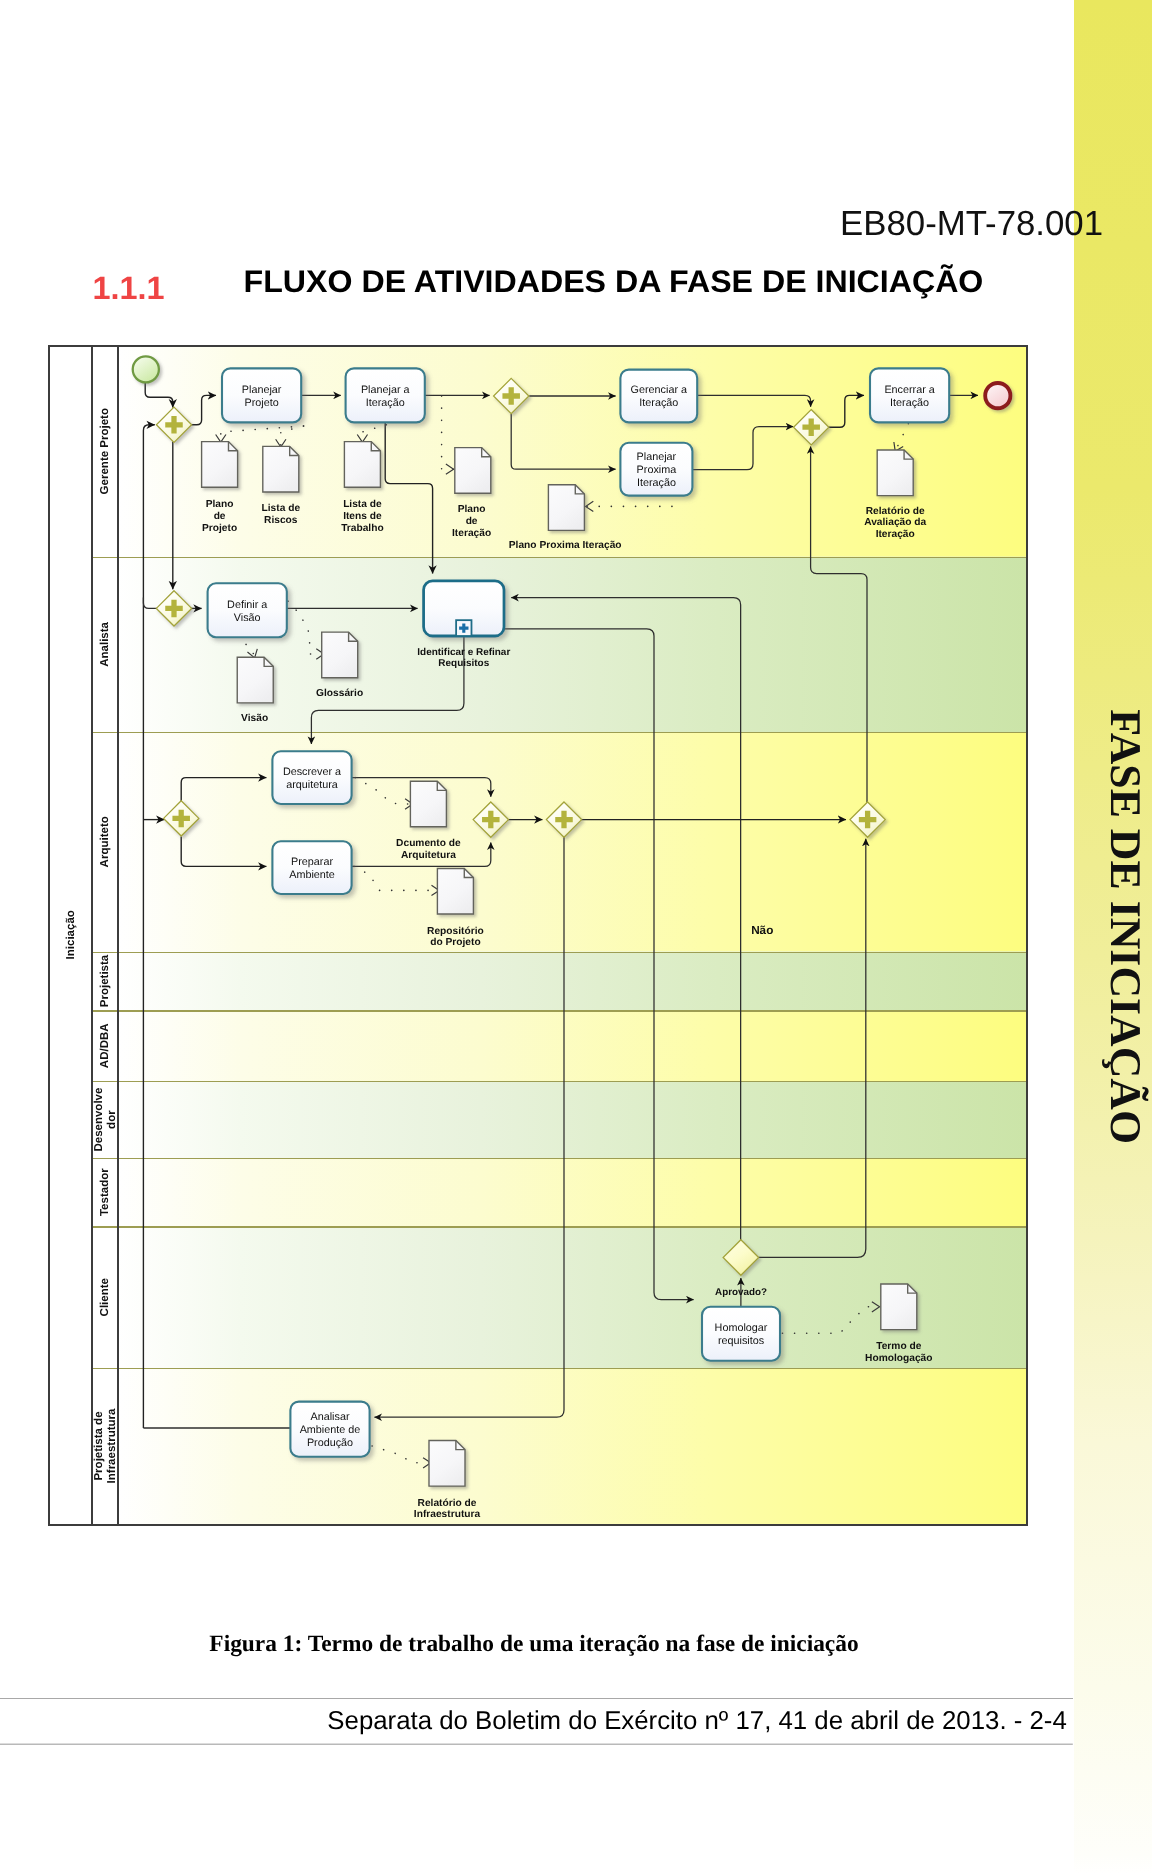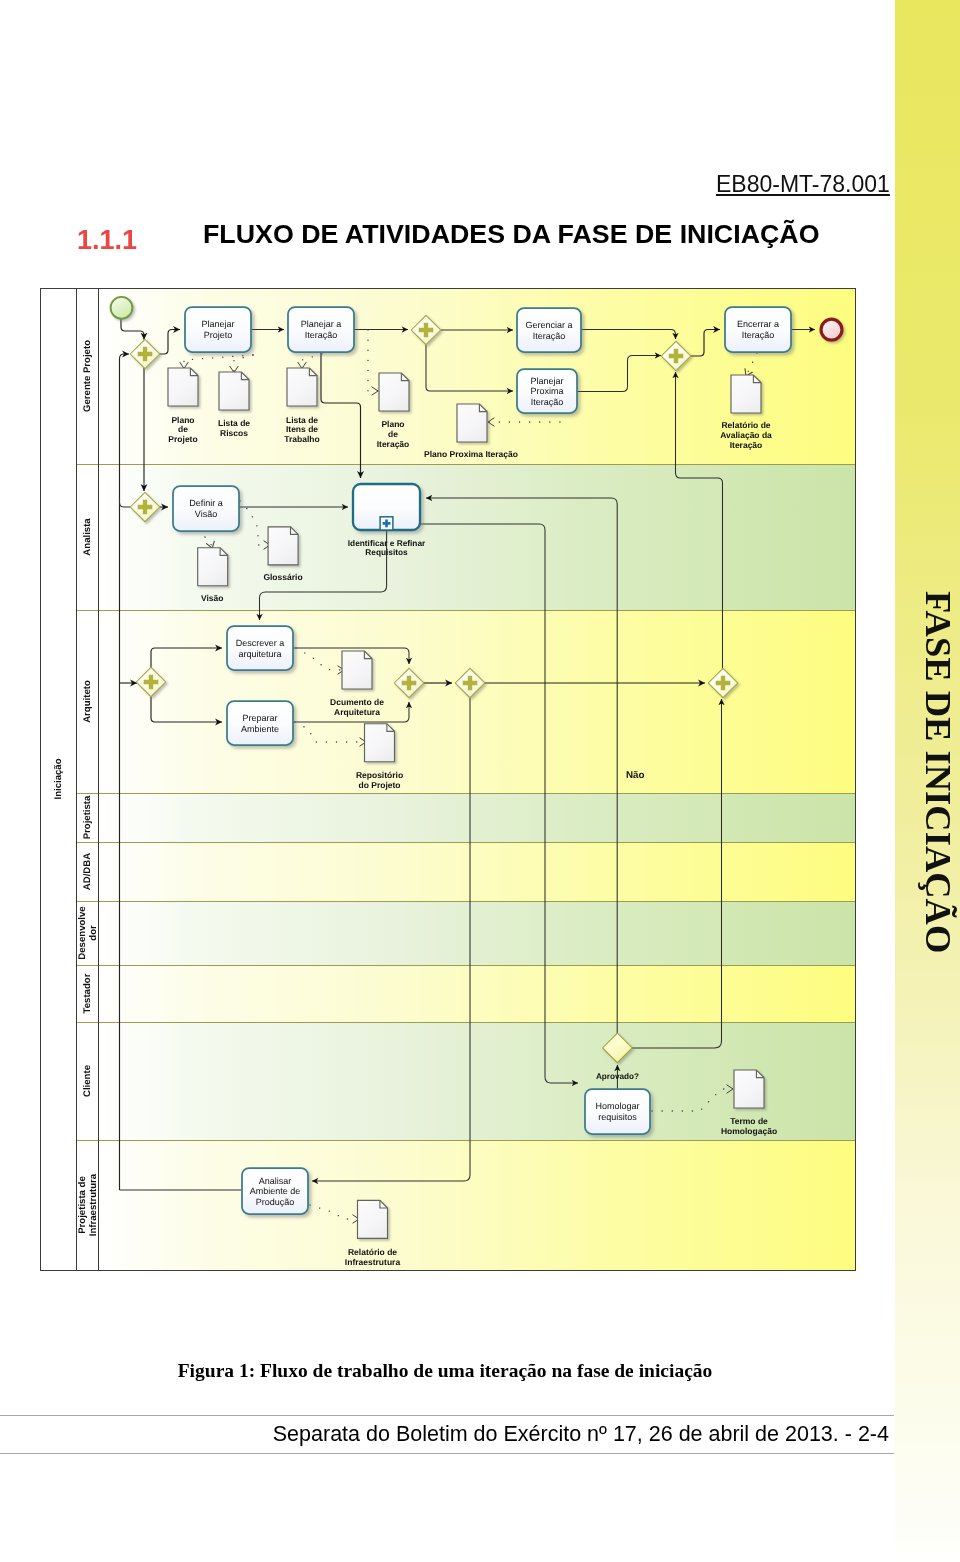"EB80-MT-78.001" #docno { font-size: 23px -> 29px; left: 716px -> 700px; text-decoration: underline -> none }
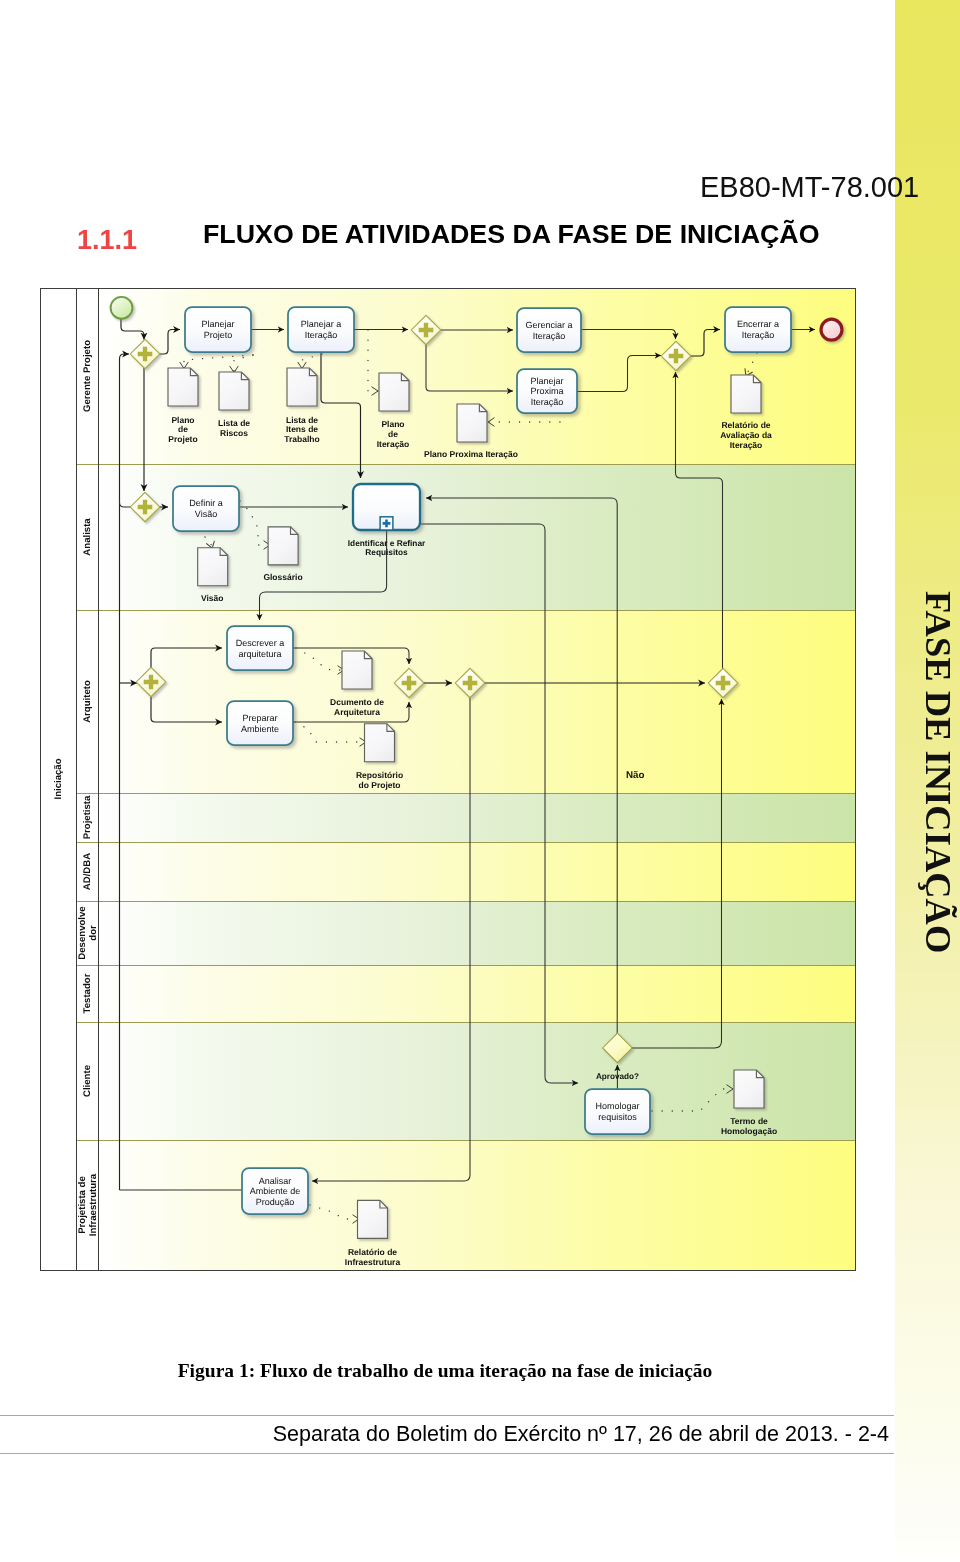"Figura 1: Fluxo de trabalho" div { text: Fluxo -> Termo }
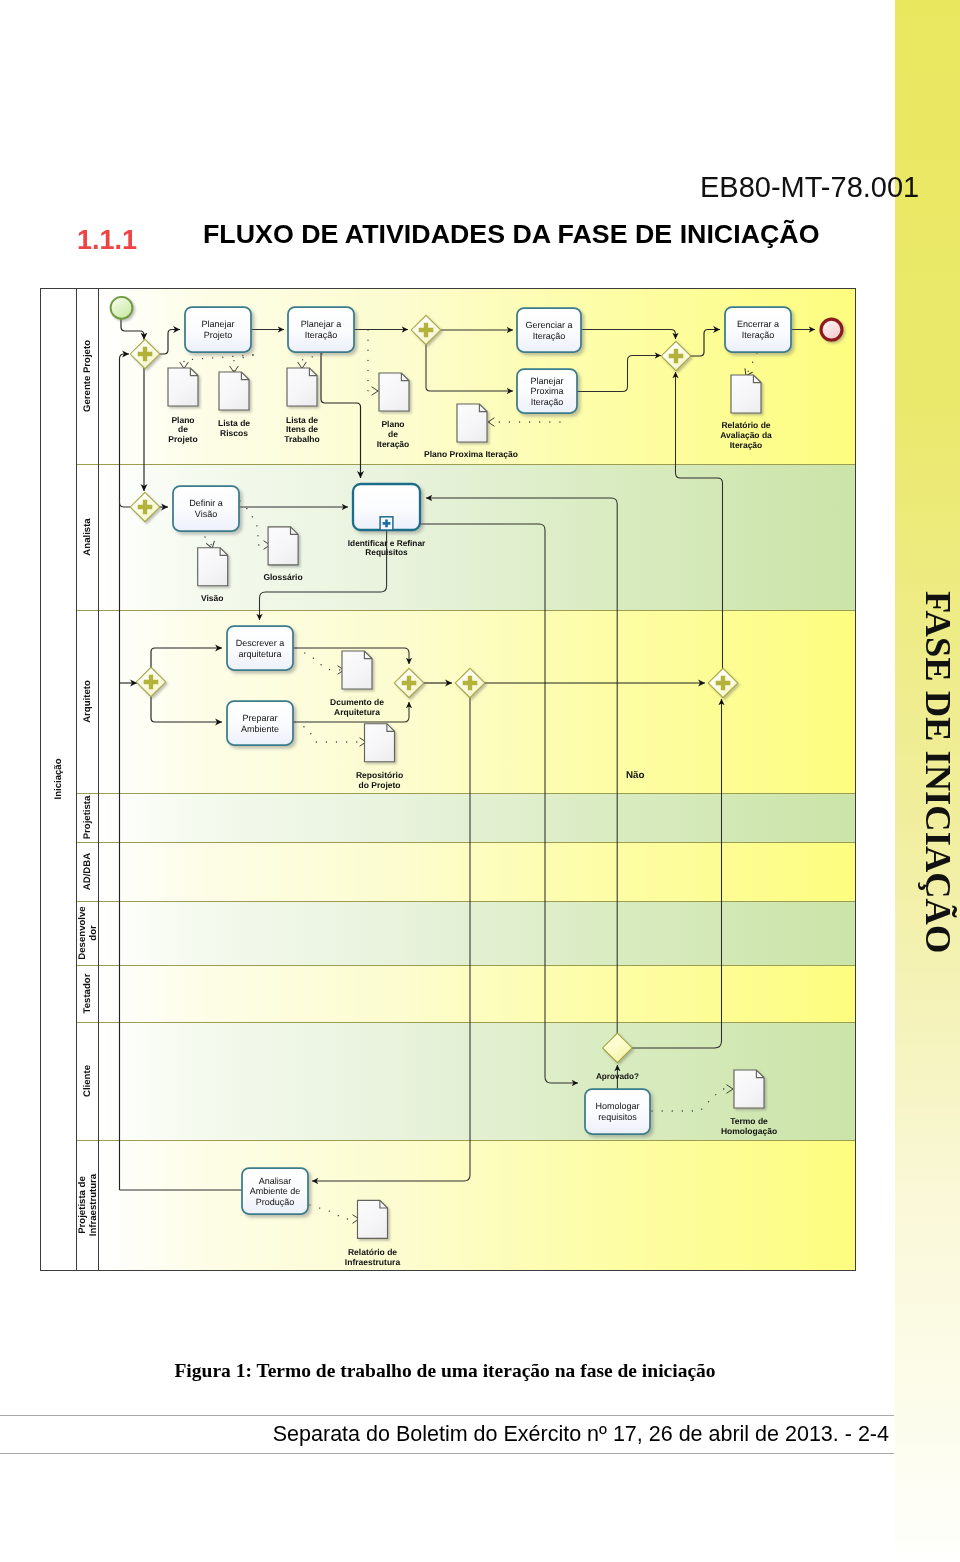"Separata do Boletim do Exército" div { text: 26 -> 41 }
